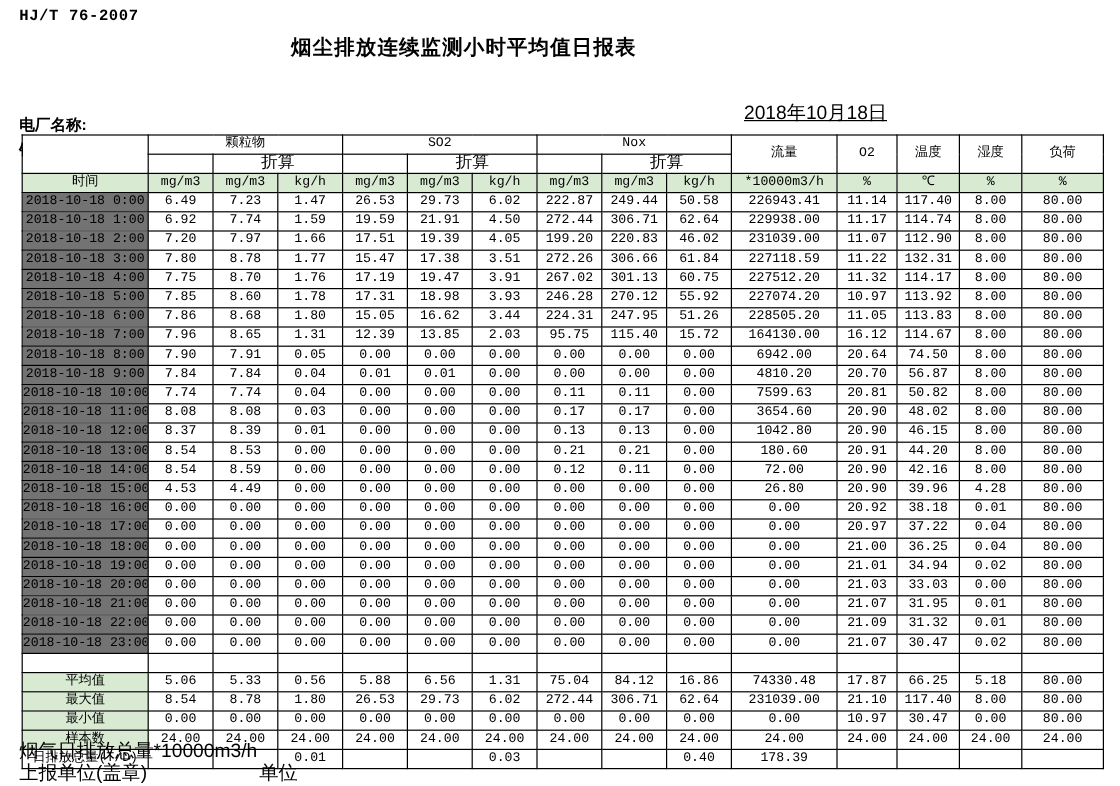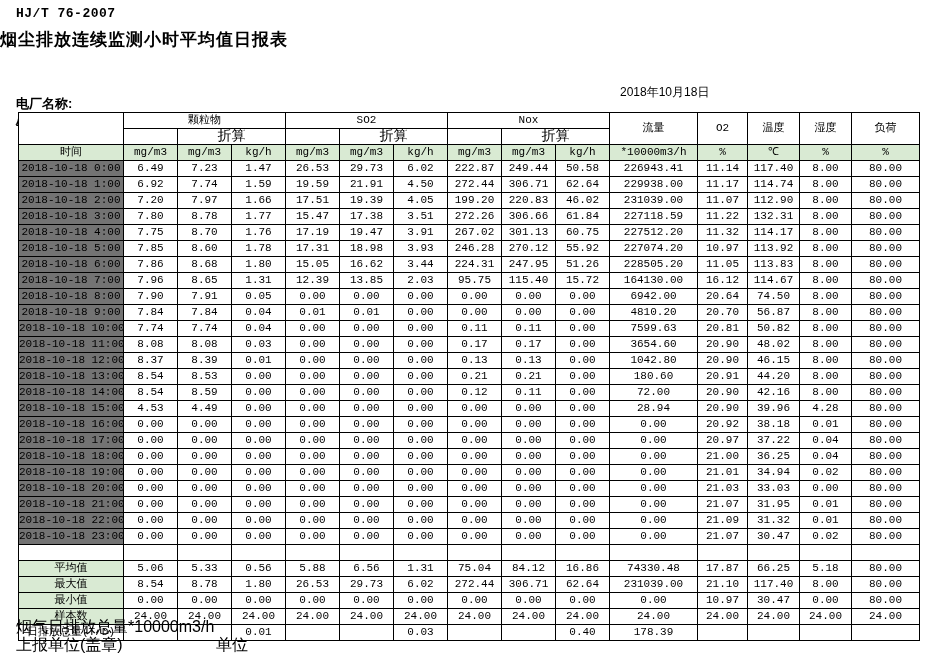"烟尘排放连续监测小时平均值日报表" .doc-title { text-align: none -> center }
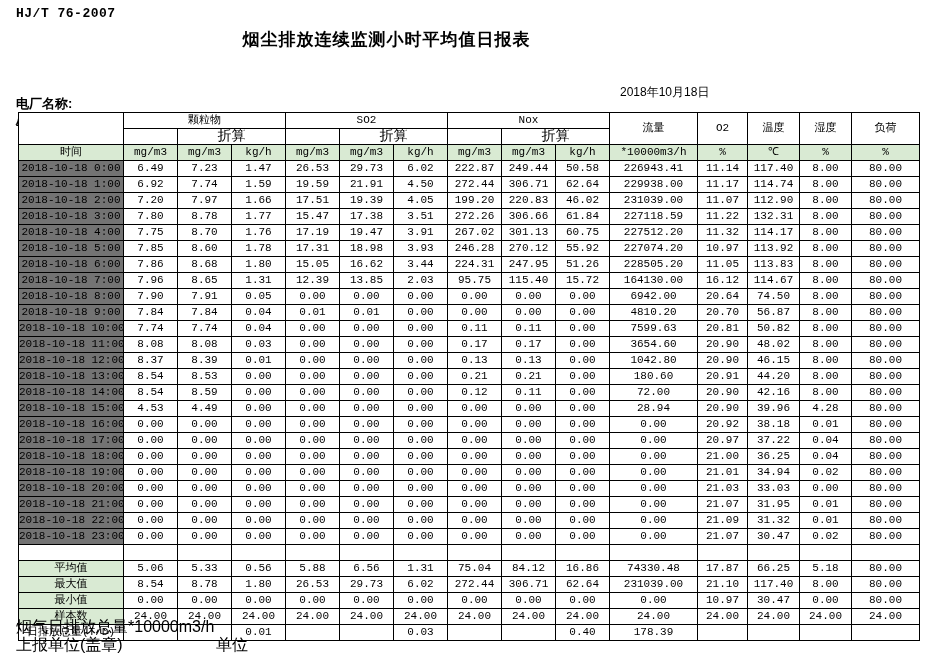"2018年10月18日" .report-date { font-size: 12px -> 16px; text-decoration: none -> underline }
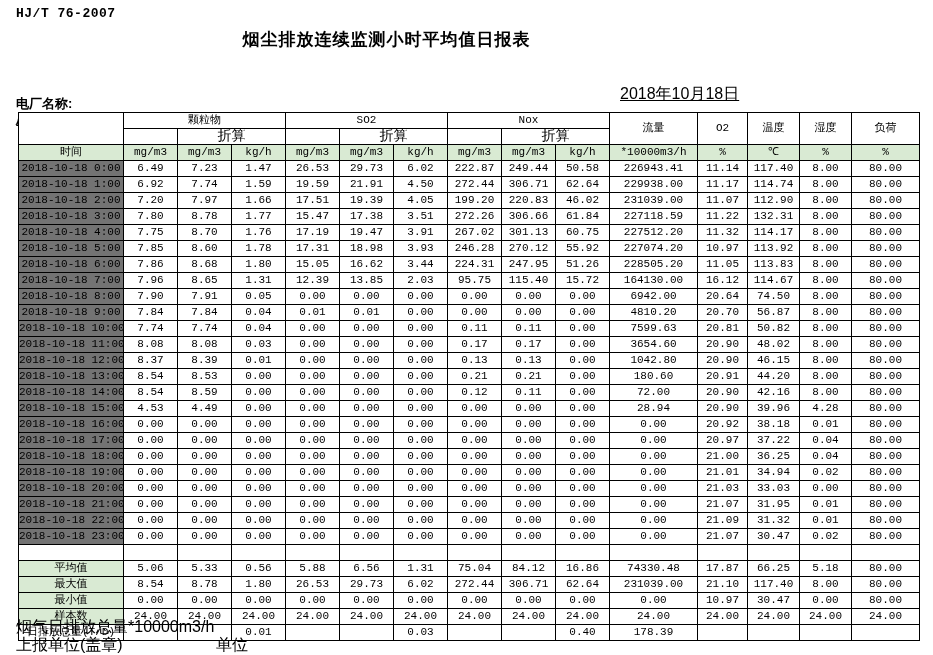"28.94" td.num { text: 28.94 -> 26.80 }
